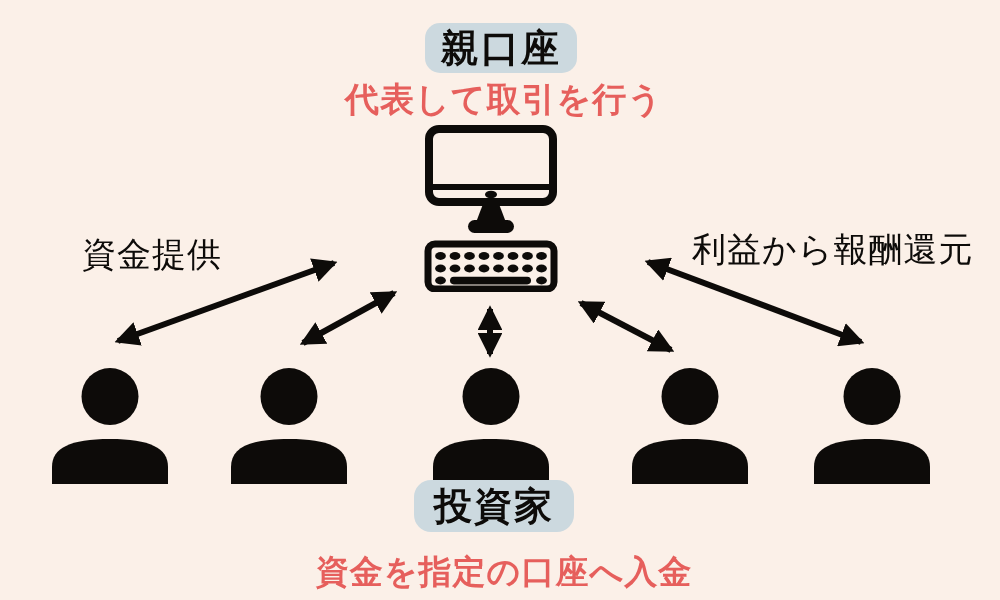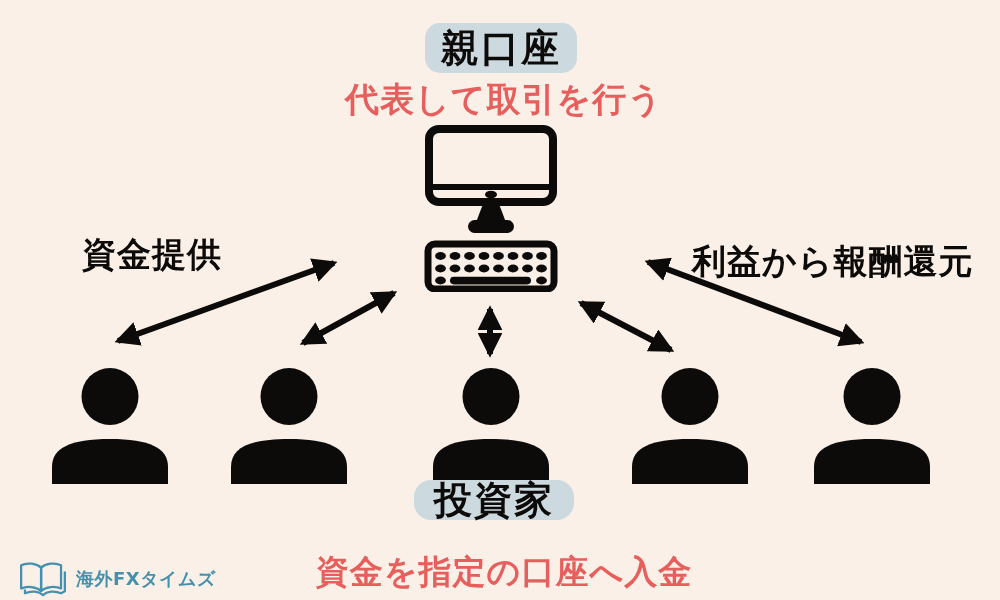"資金提供" .note { font-weight: bold -> normal }
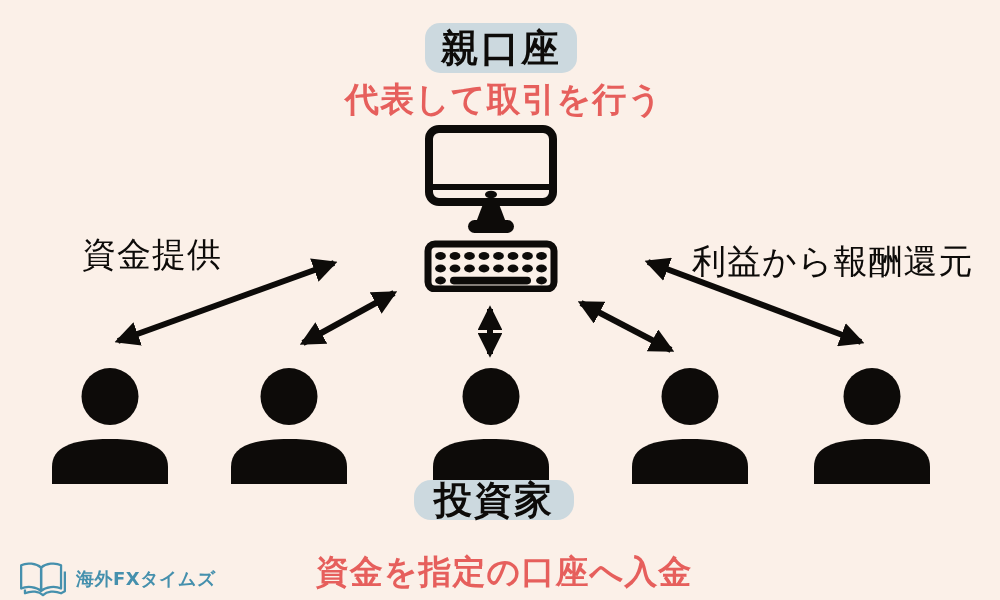"利益から報酬還元" .note-right { top: 244px -> 232px }
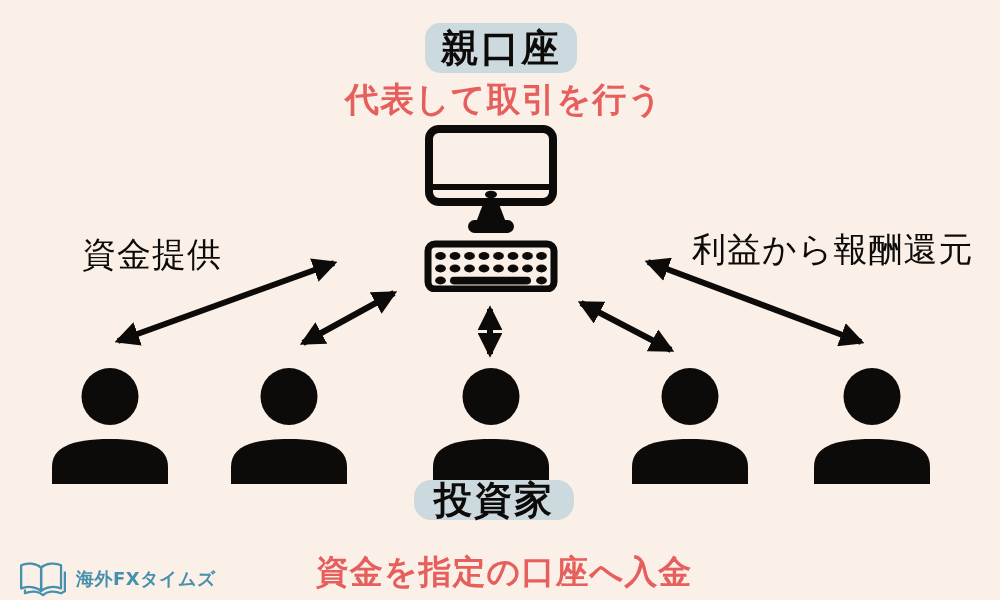"投資家" .pill-bottom { height: 40px -> 52px }
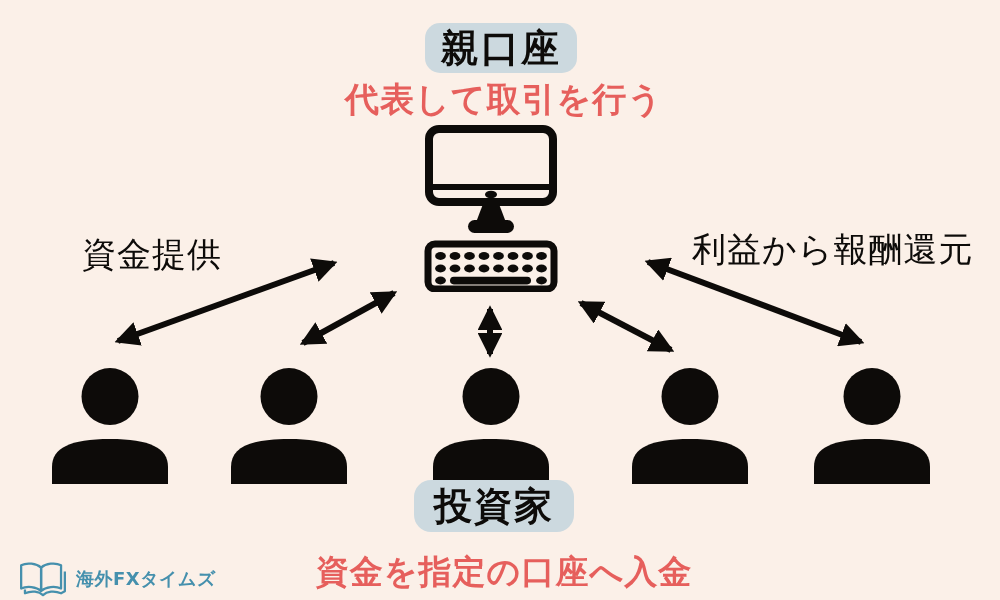"海外FXタイムズ" div.logo { html: <div> <svg> <path></path> <path></path> <path></path> </svg> <span>海外FXタイムズ</span> </div> -> none }
